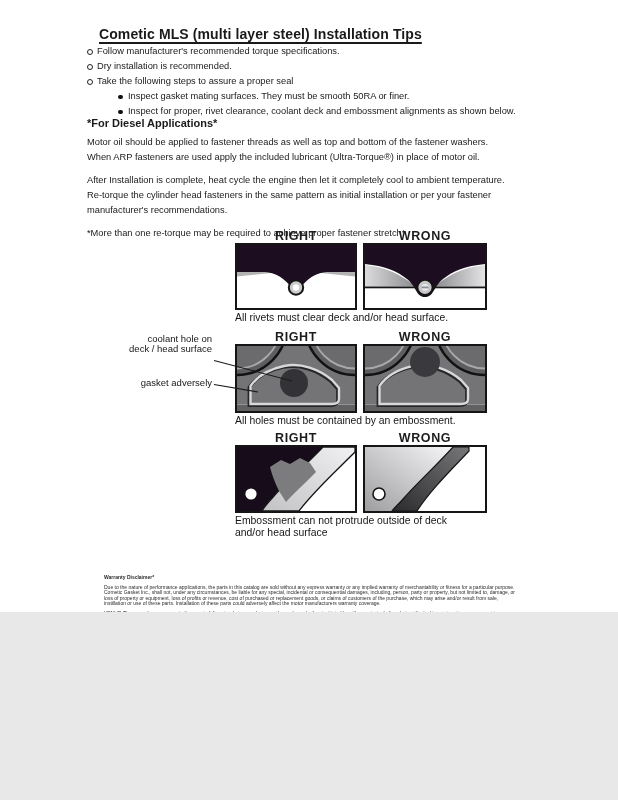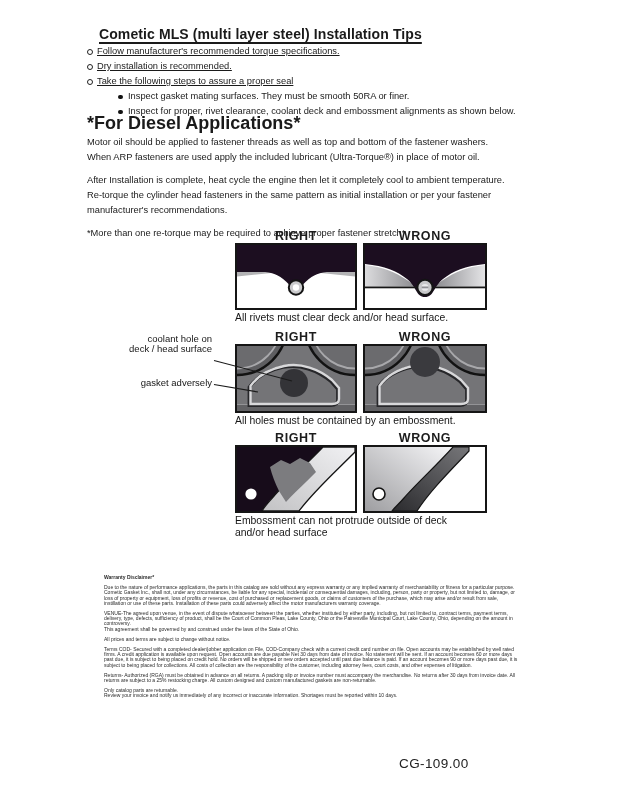"Cometic MLS (multi layer steel)" .page { height: 800px -> 612px }
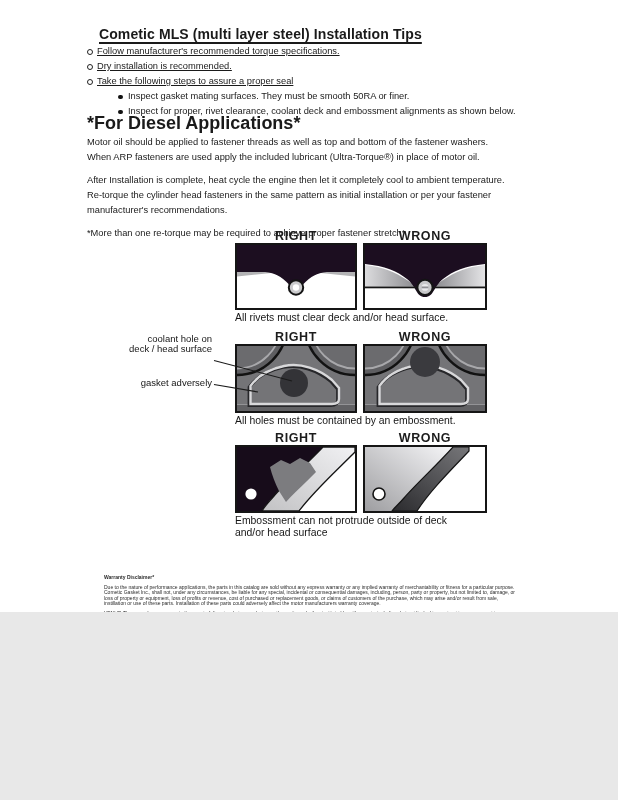"Follow manufacturer's recommended torque" .bullet { text-decoration: underline -> none }
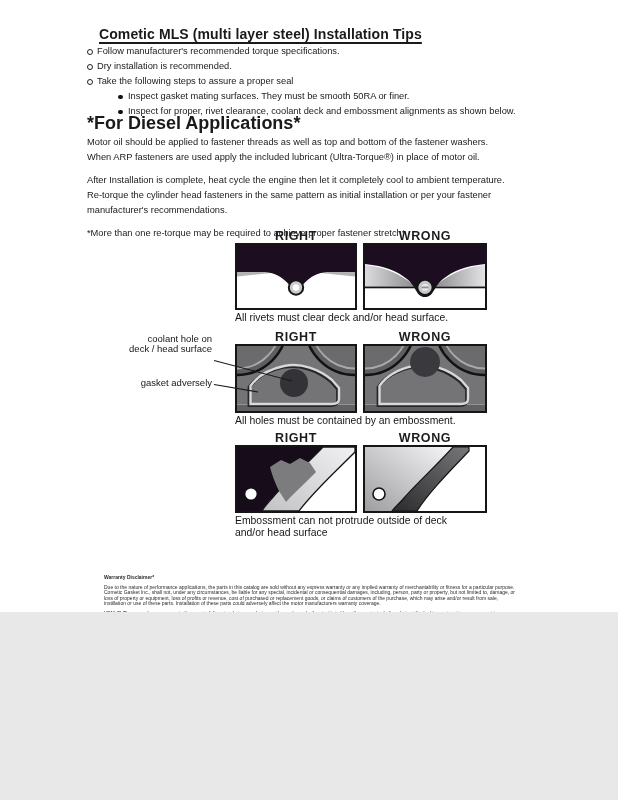"*For Diesel Applications*" .diesel-h { font-size: 18px -> 11px }
